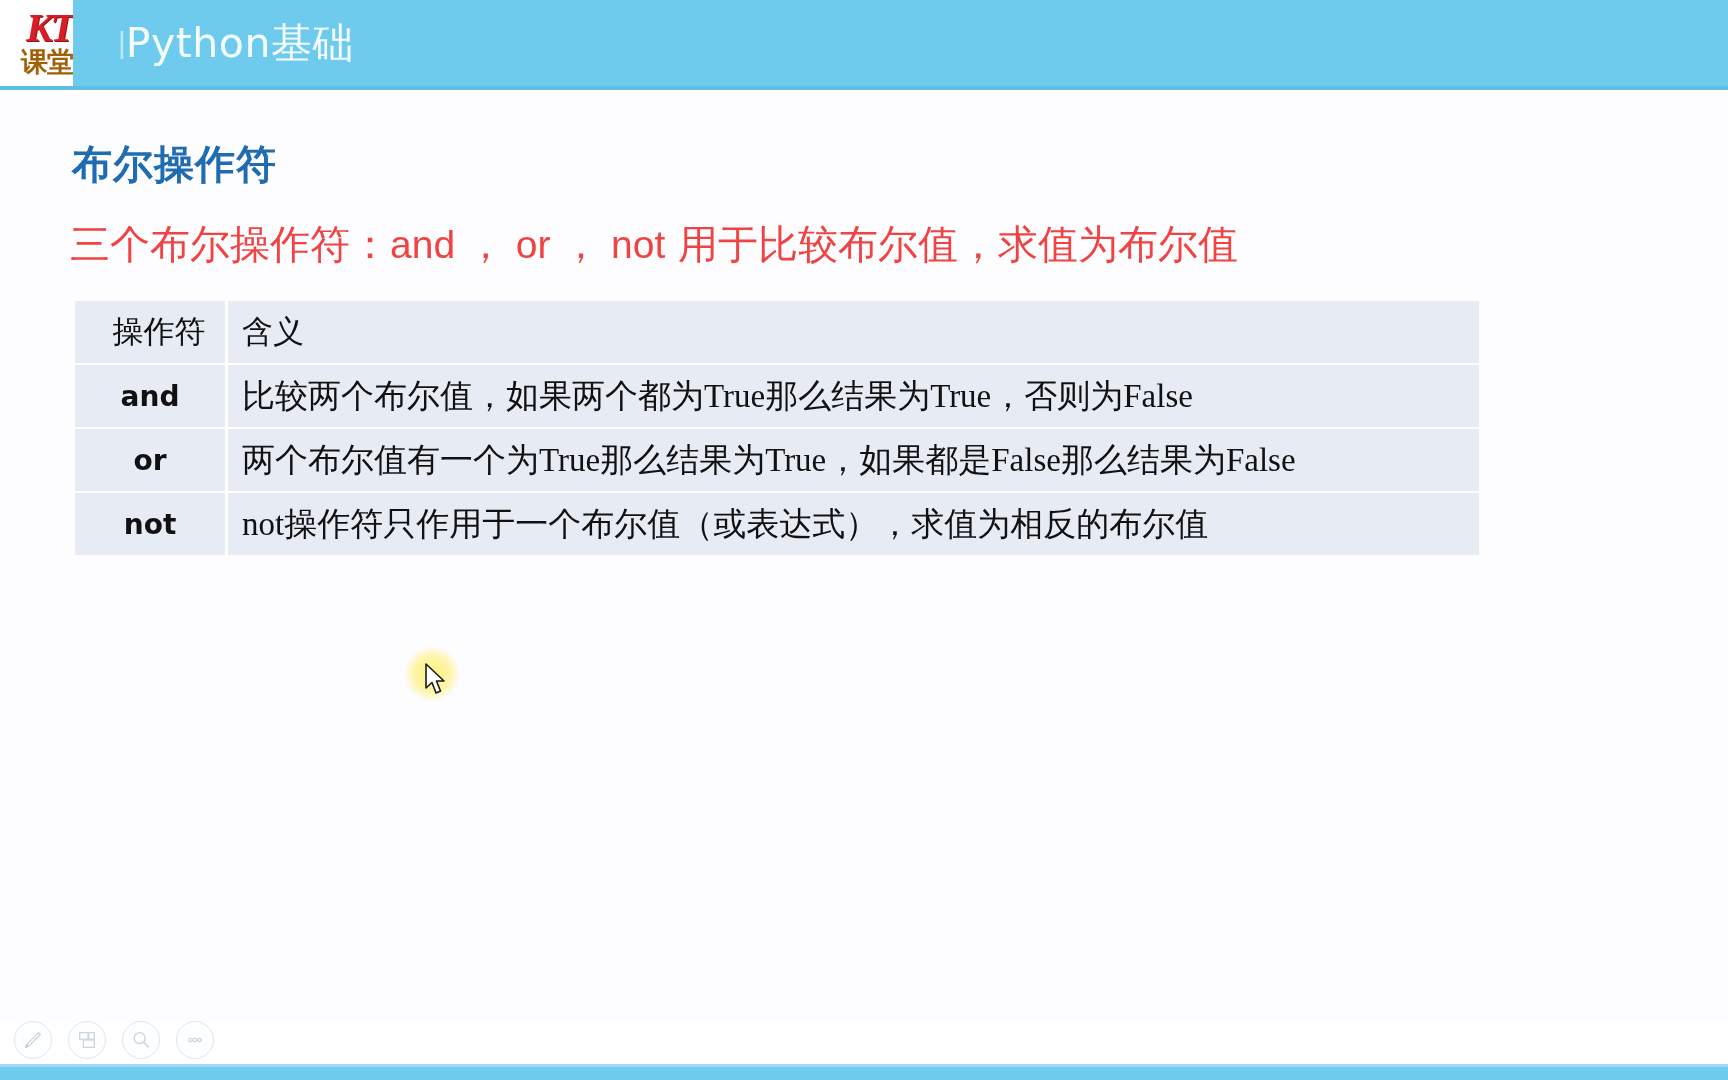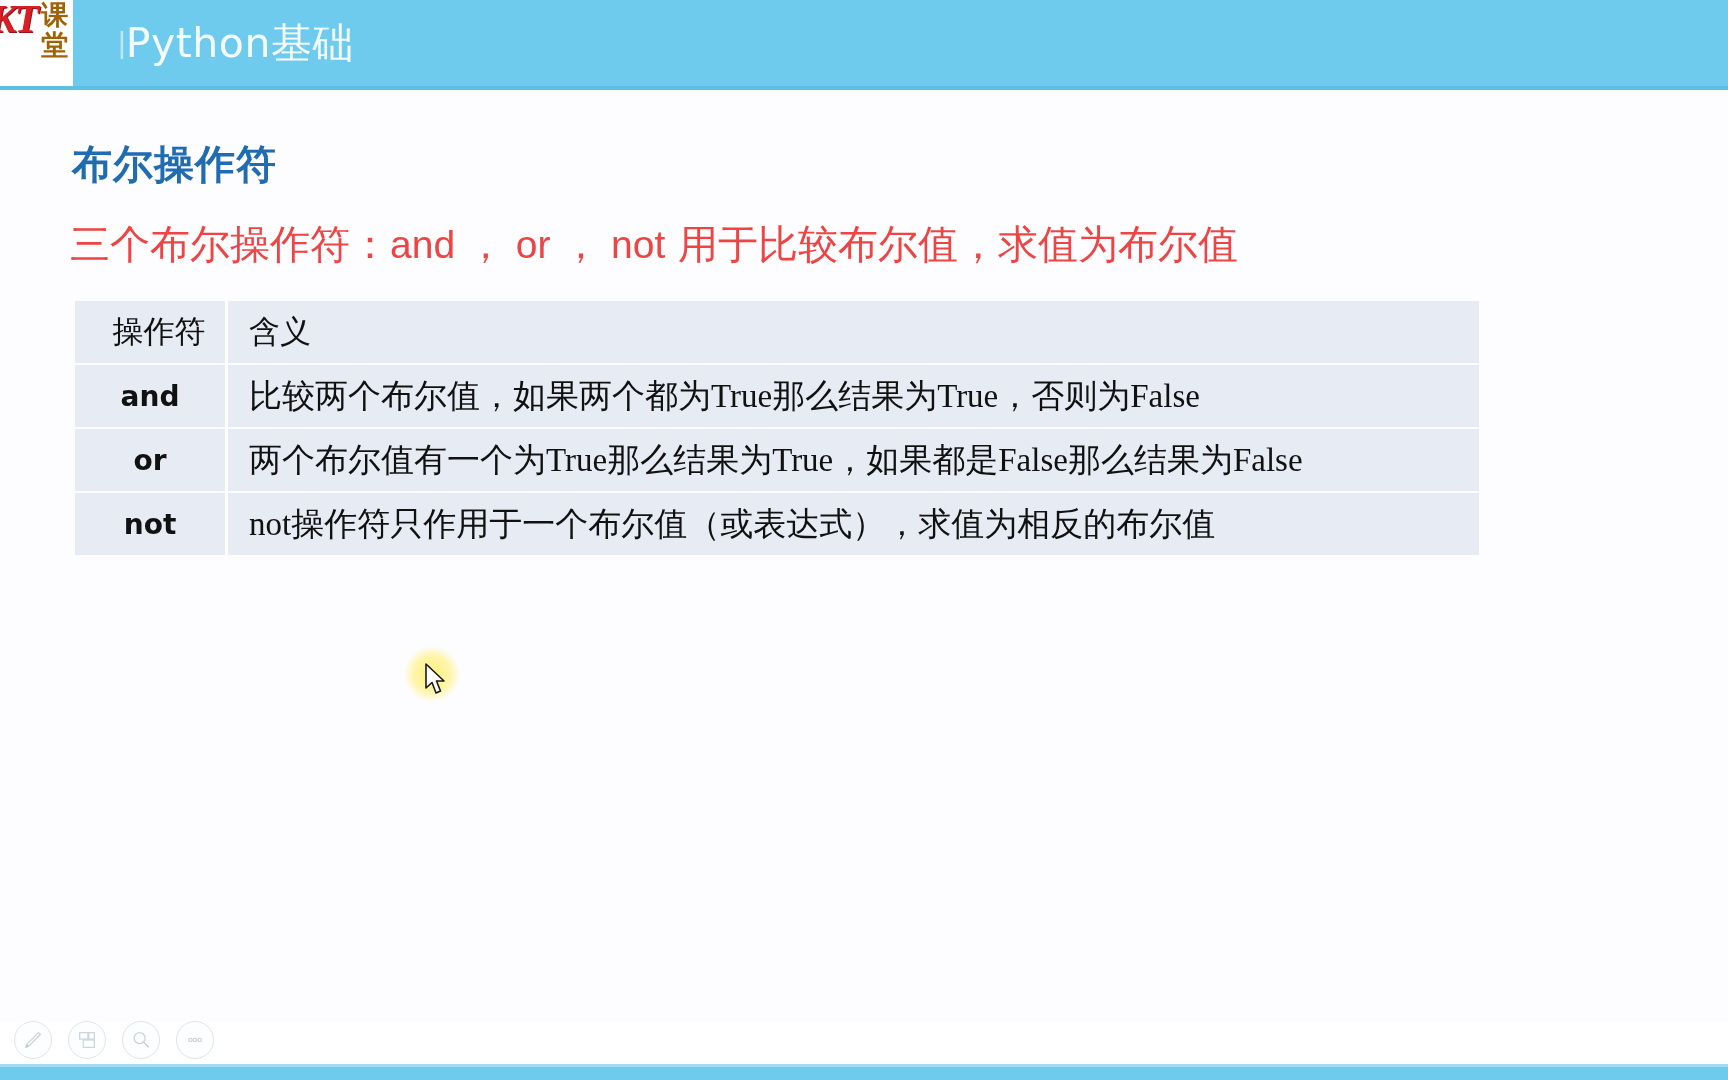"KT" .logo-box { align-items: flex-start -> flex-end; flex-direction: row -> column; gap: 12px -> none }
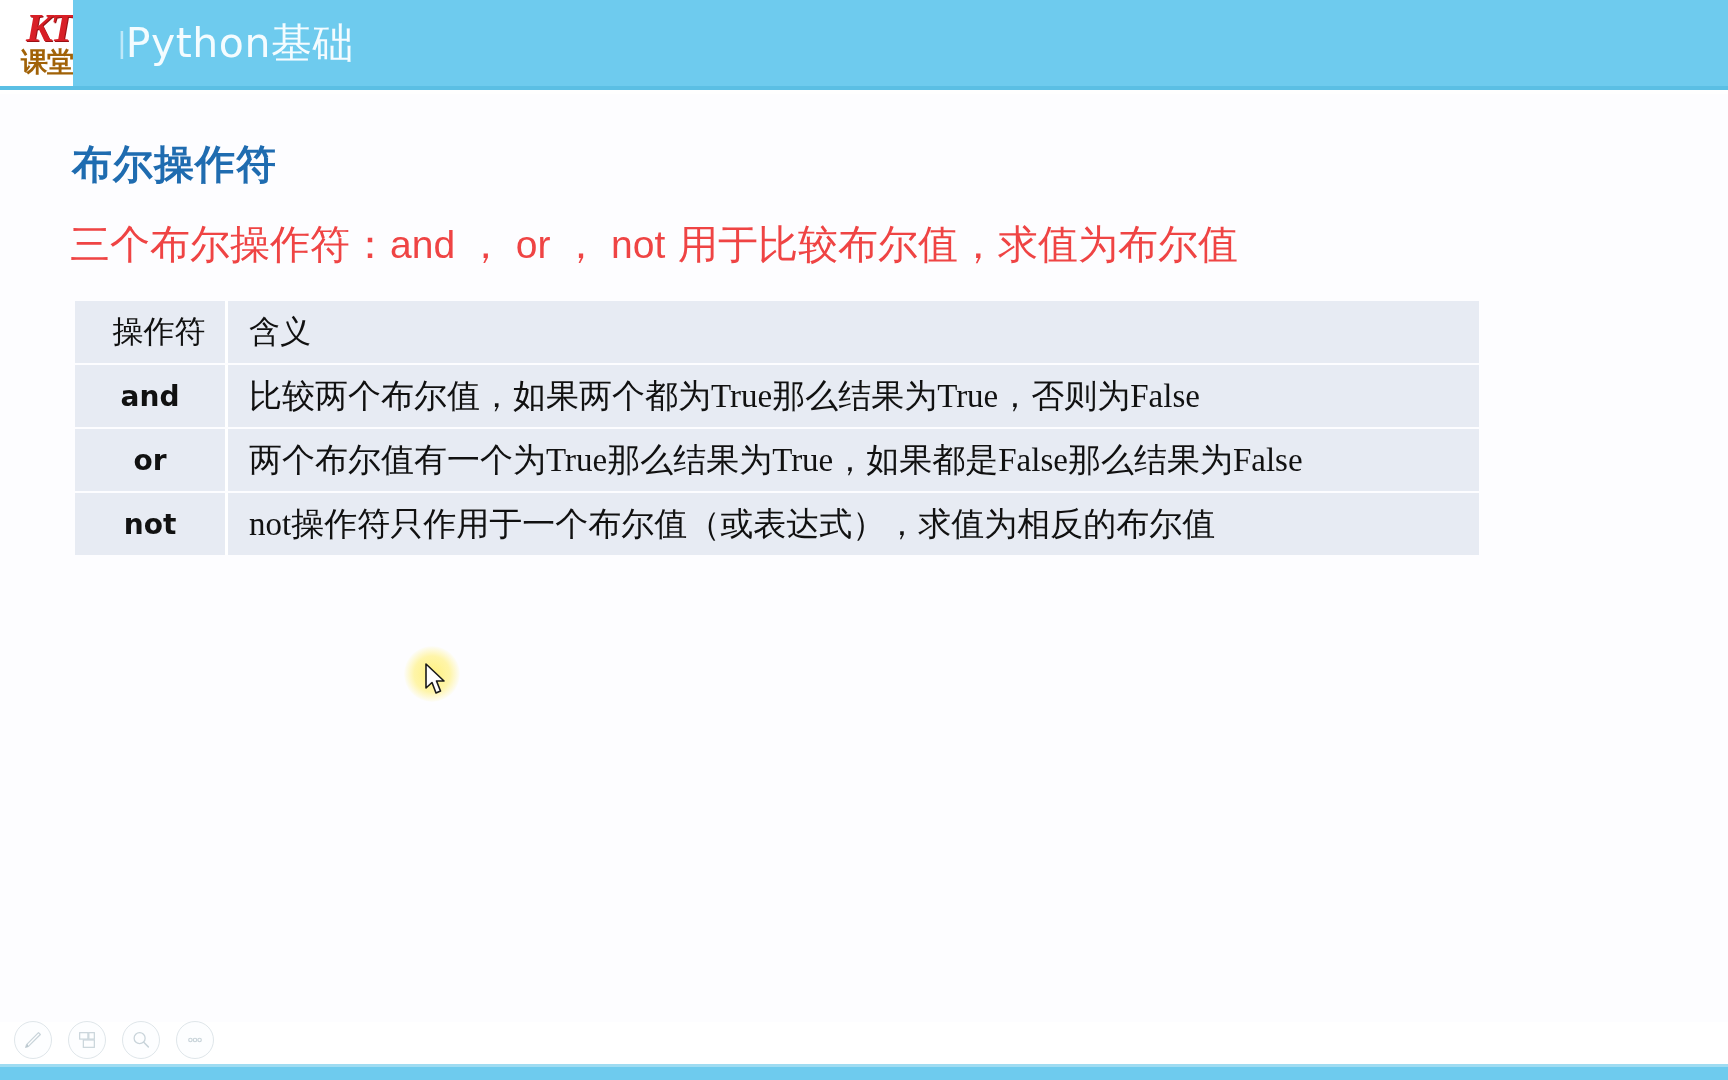"含义" .tbl .c-mean { padding-left: 21px -> 14px }
